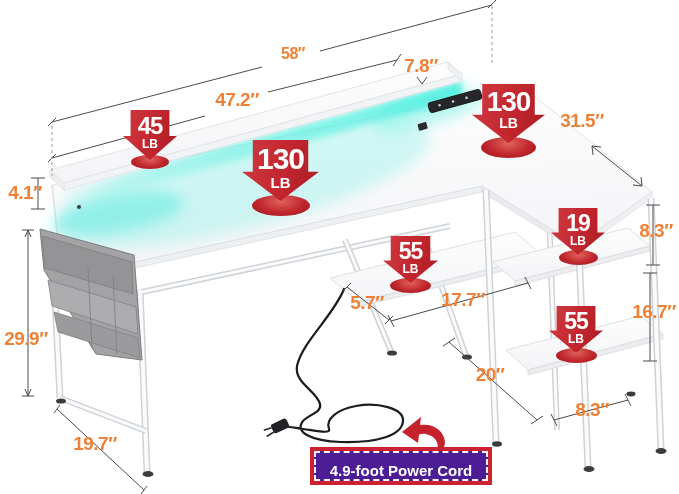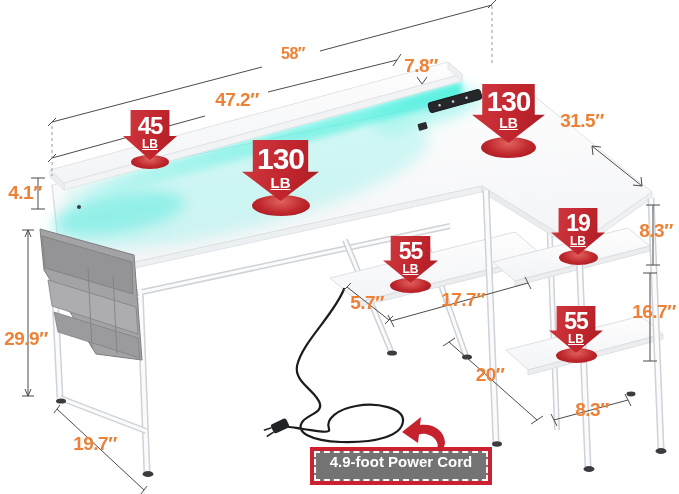"LB" .badge .unit { text-decoration: underline -> none }
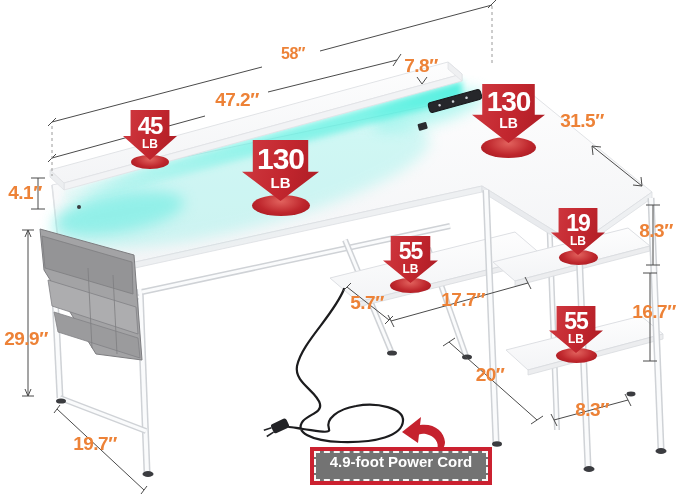"4.9-foot Power Cord" .banner { align-items: flex-start -> flex-end; background: #737373 -> #4c1d95 }
